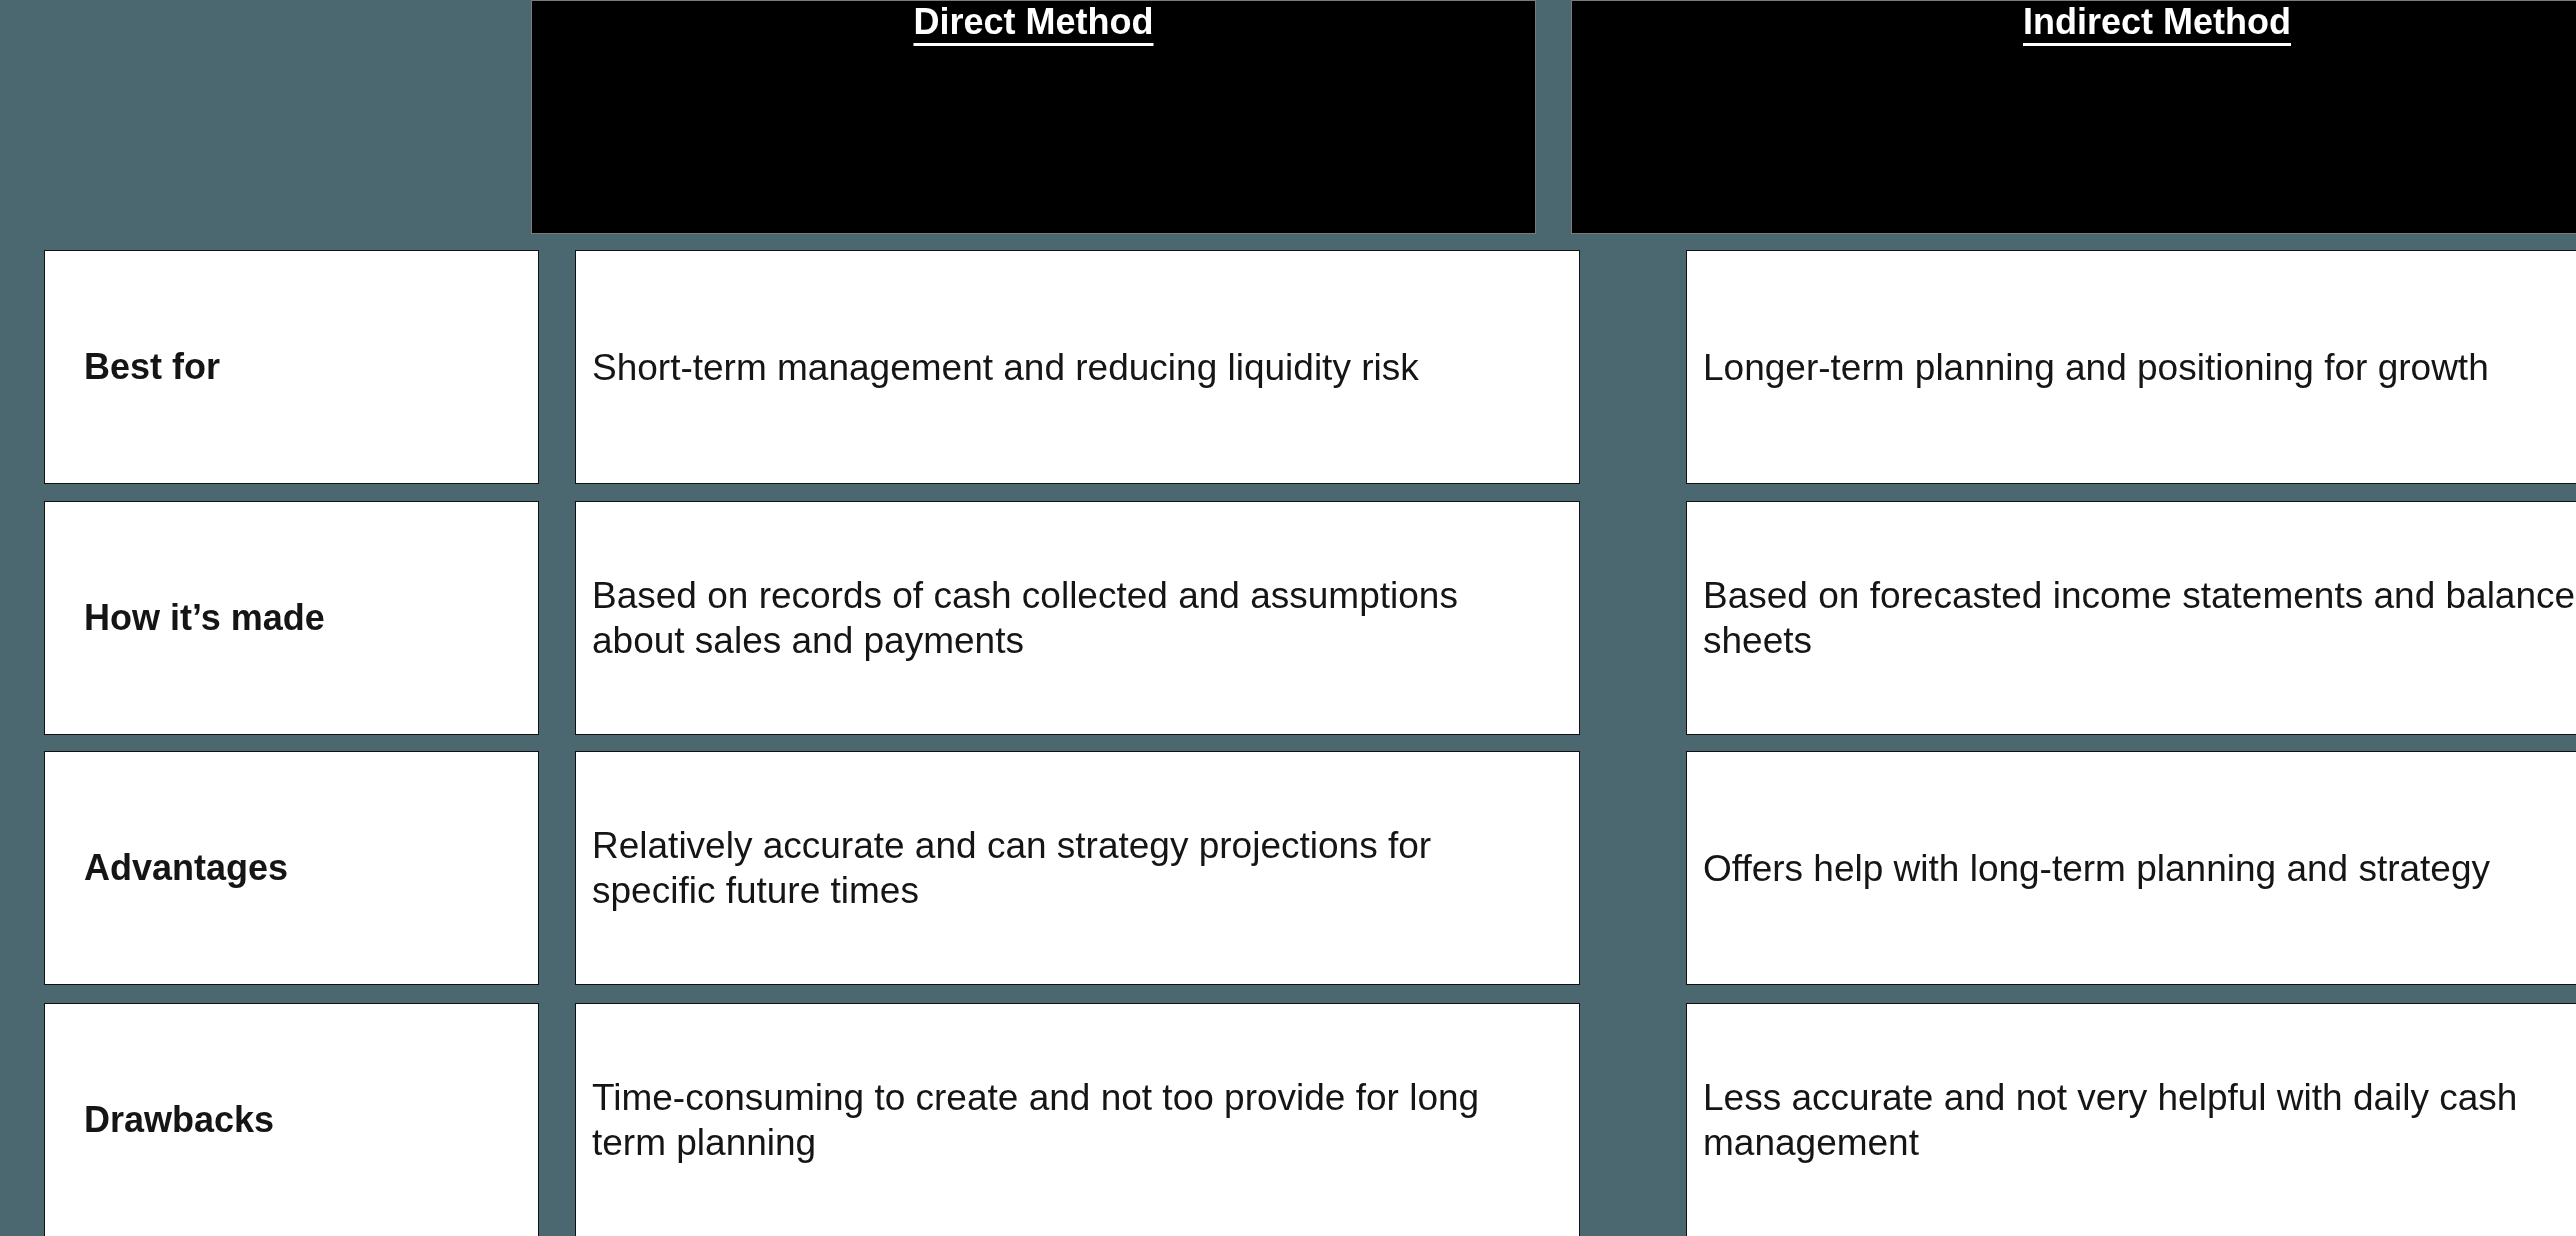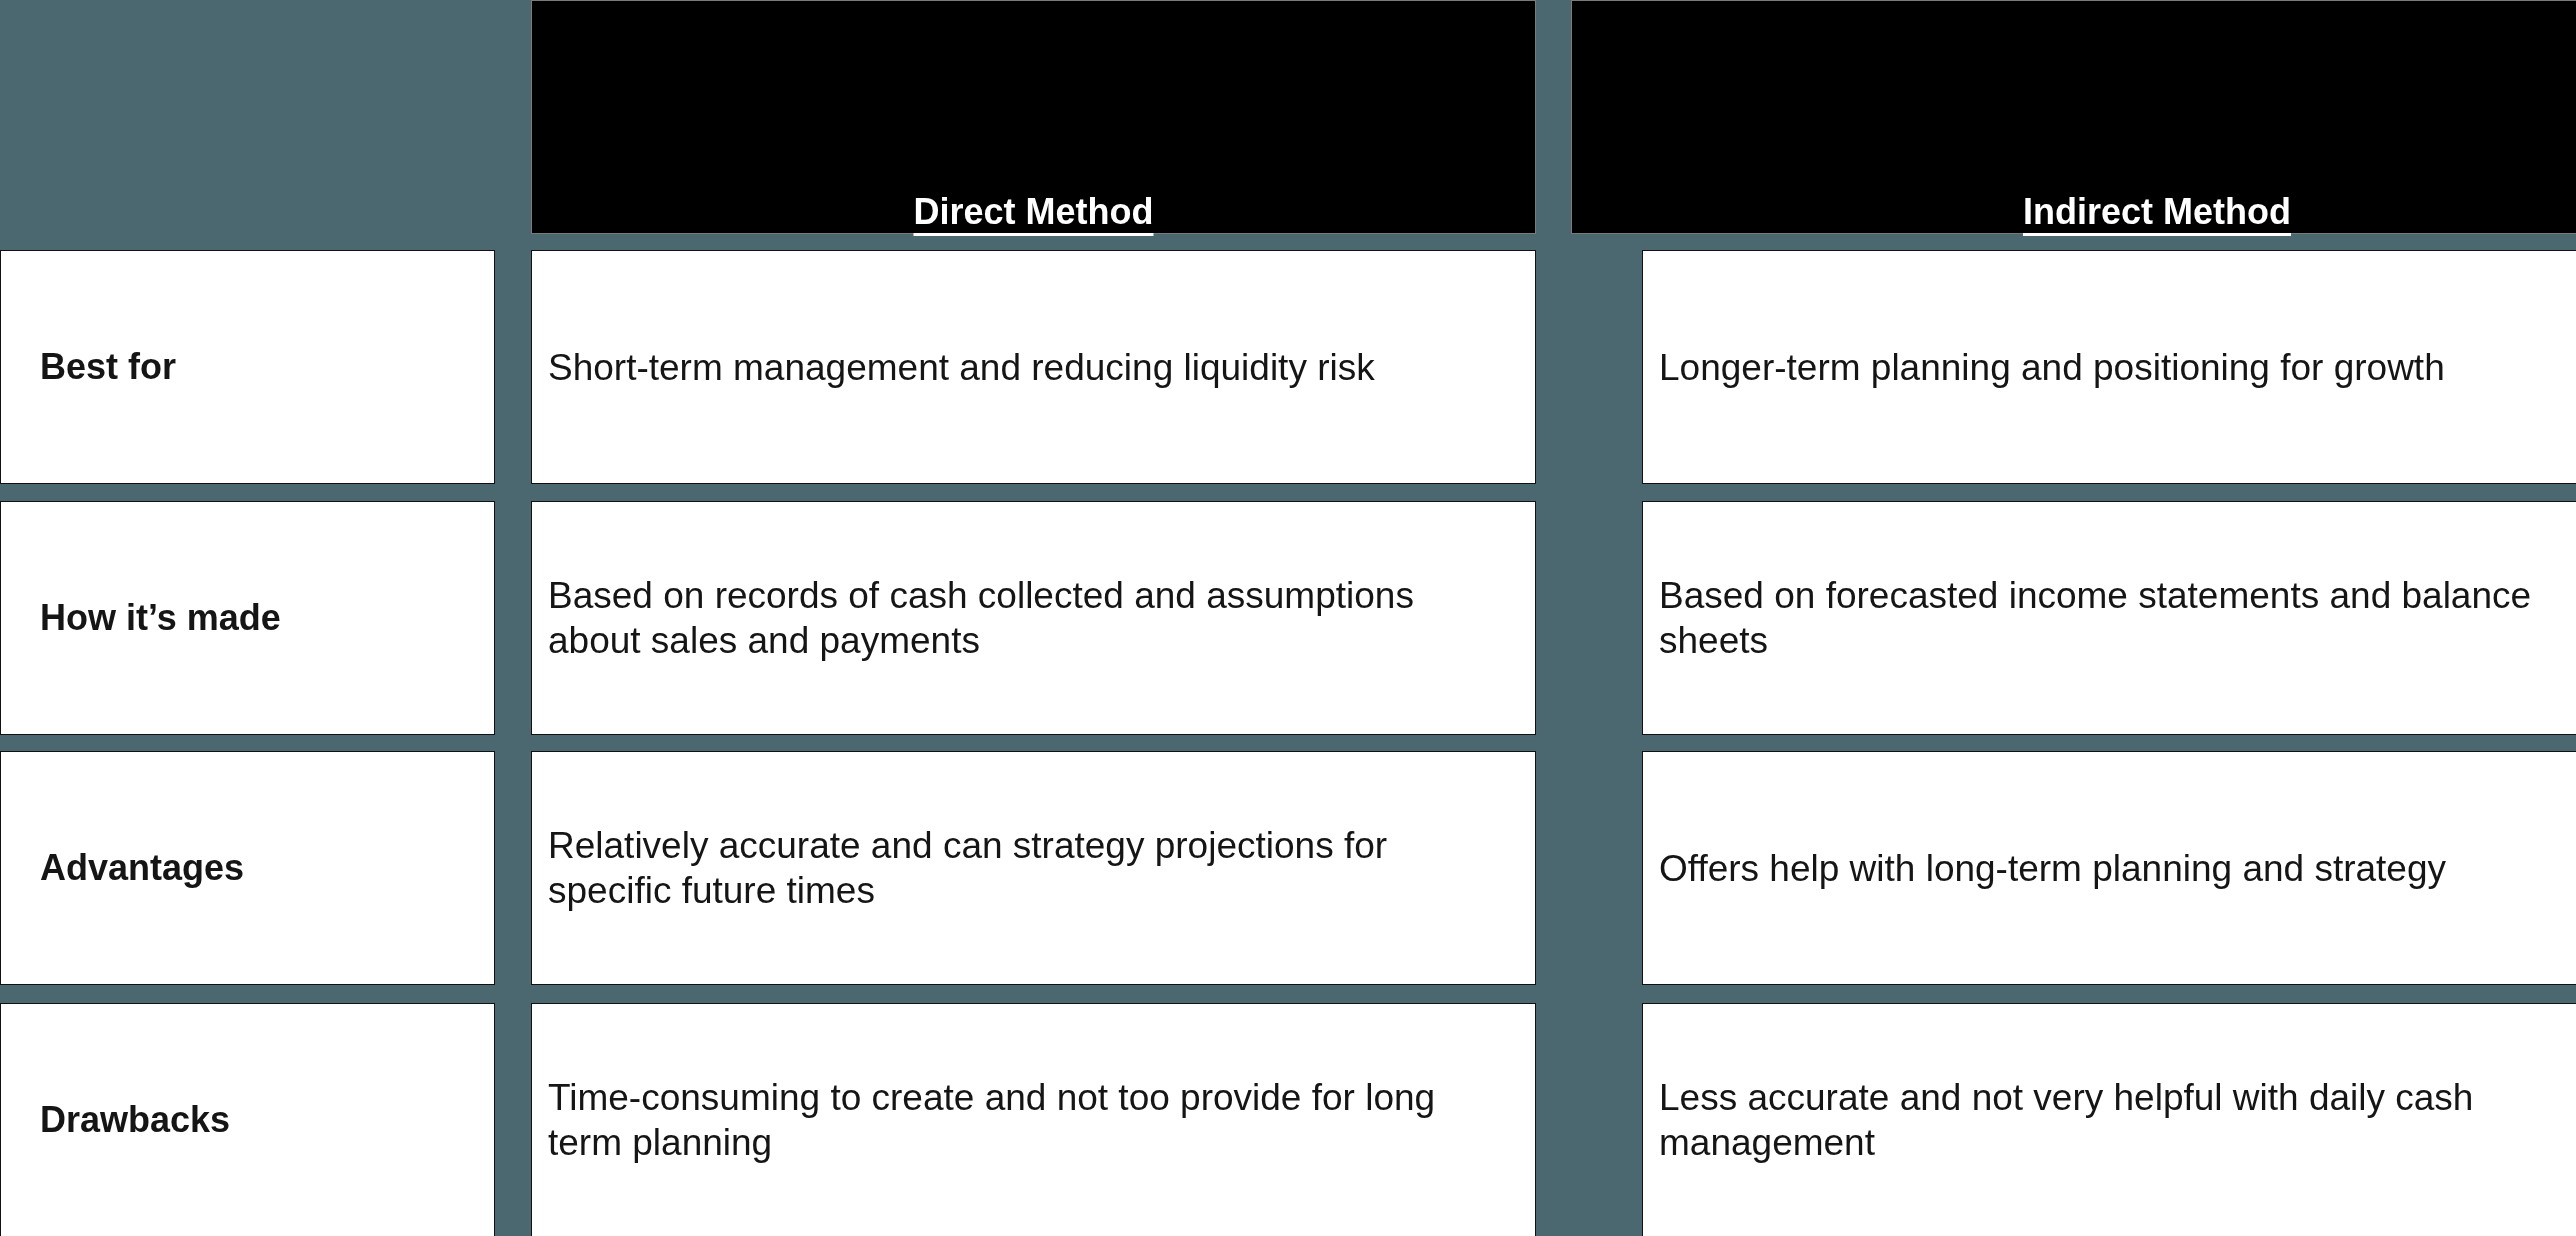"Direct Method" .hdr { align-items: flex-end -> flex-start }
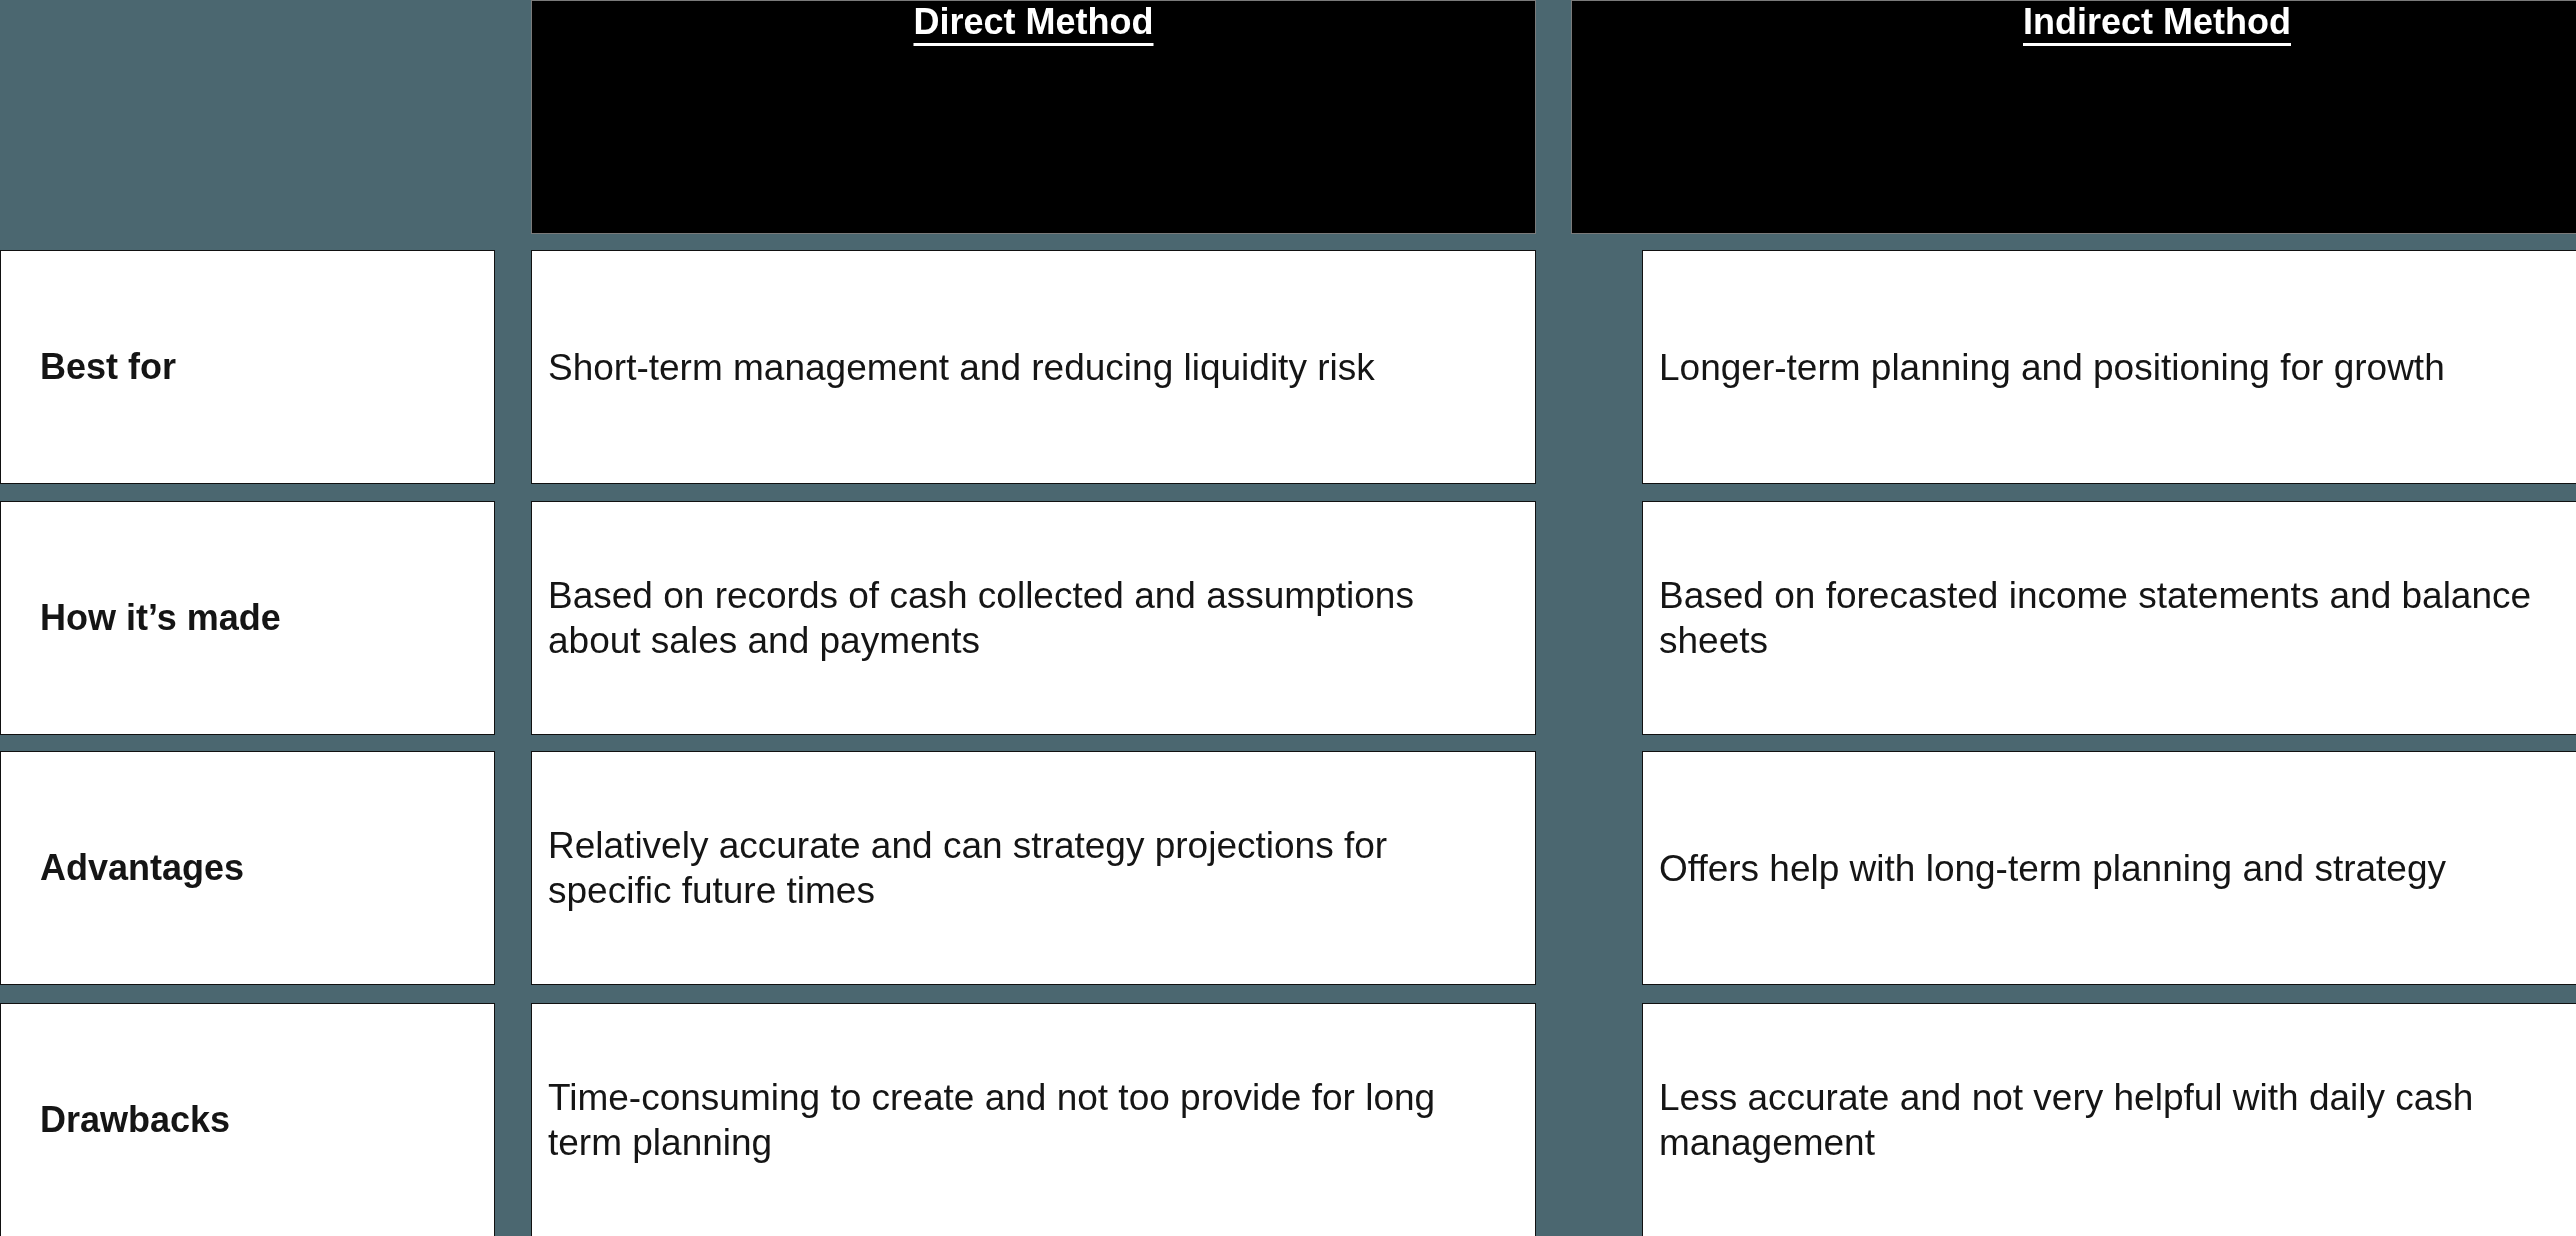"Best for" .cell { margin-left: none -> 44px }
